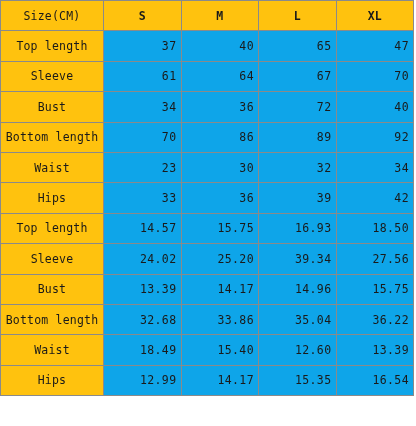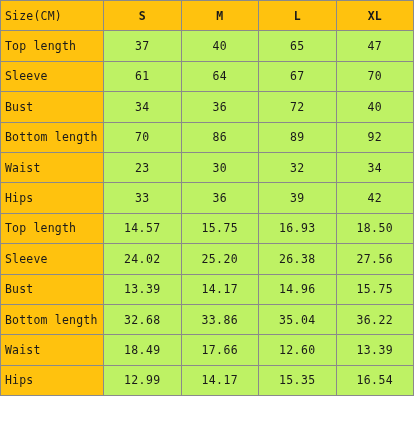"Size(CM)" td.label-cell { text-align: left -> center }
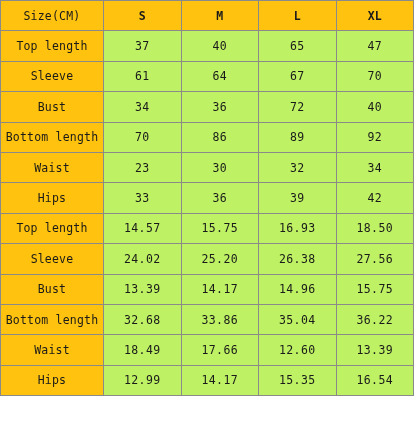"37" td.val-cell { background: #bef264 -> #0ea5e9; text-align: center -> right }
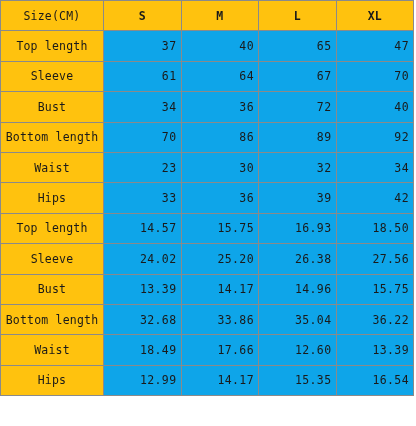"26.38" td.val-cell { text: 26.38 -> 39.34 }
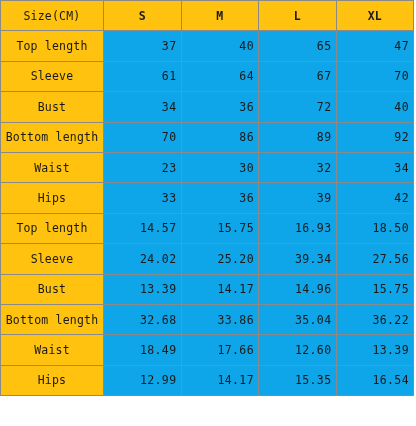"17.66" td.val-cell { text: 17.66 -> 15.40 }
